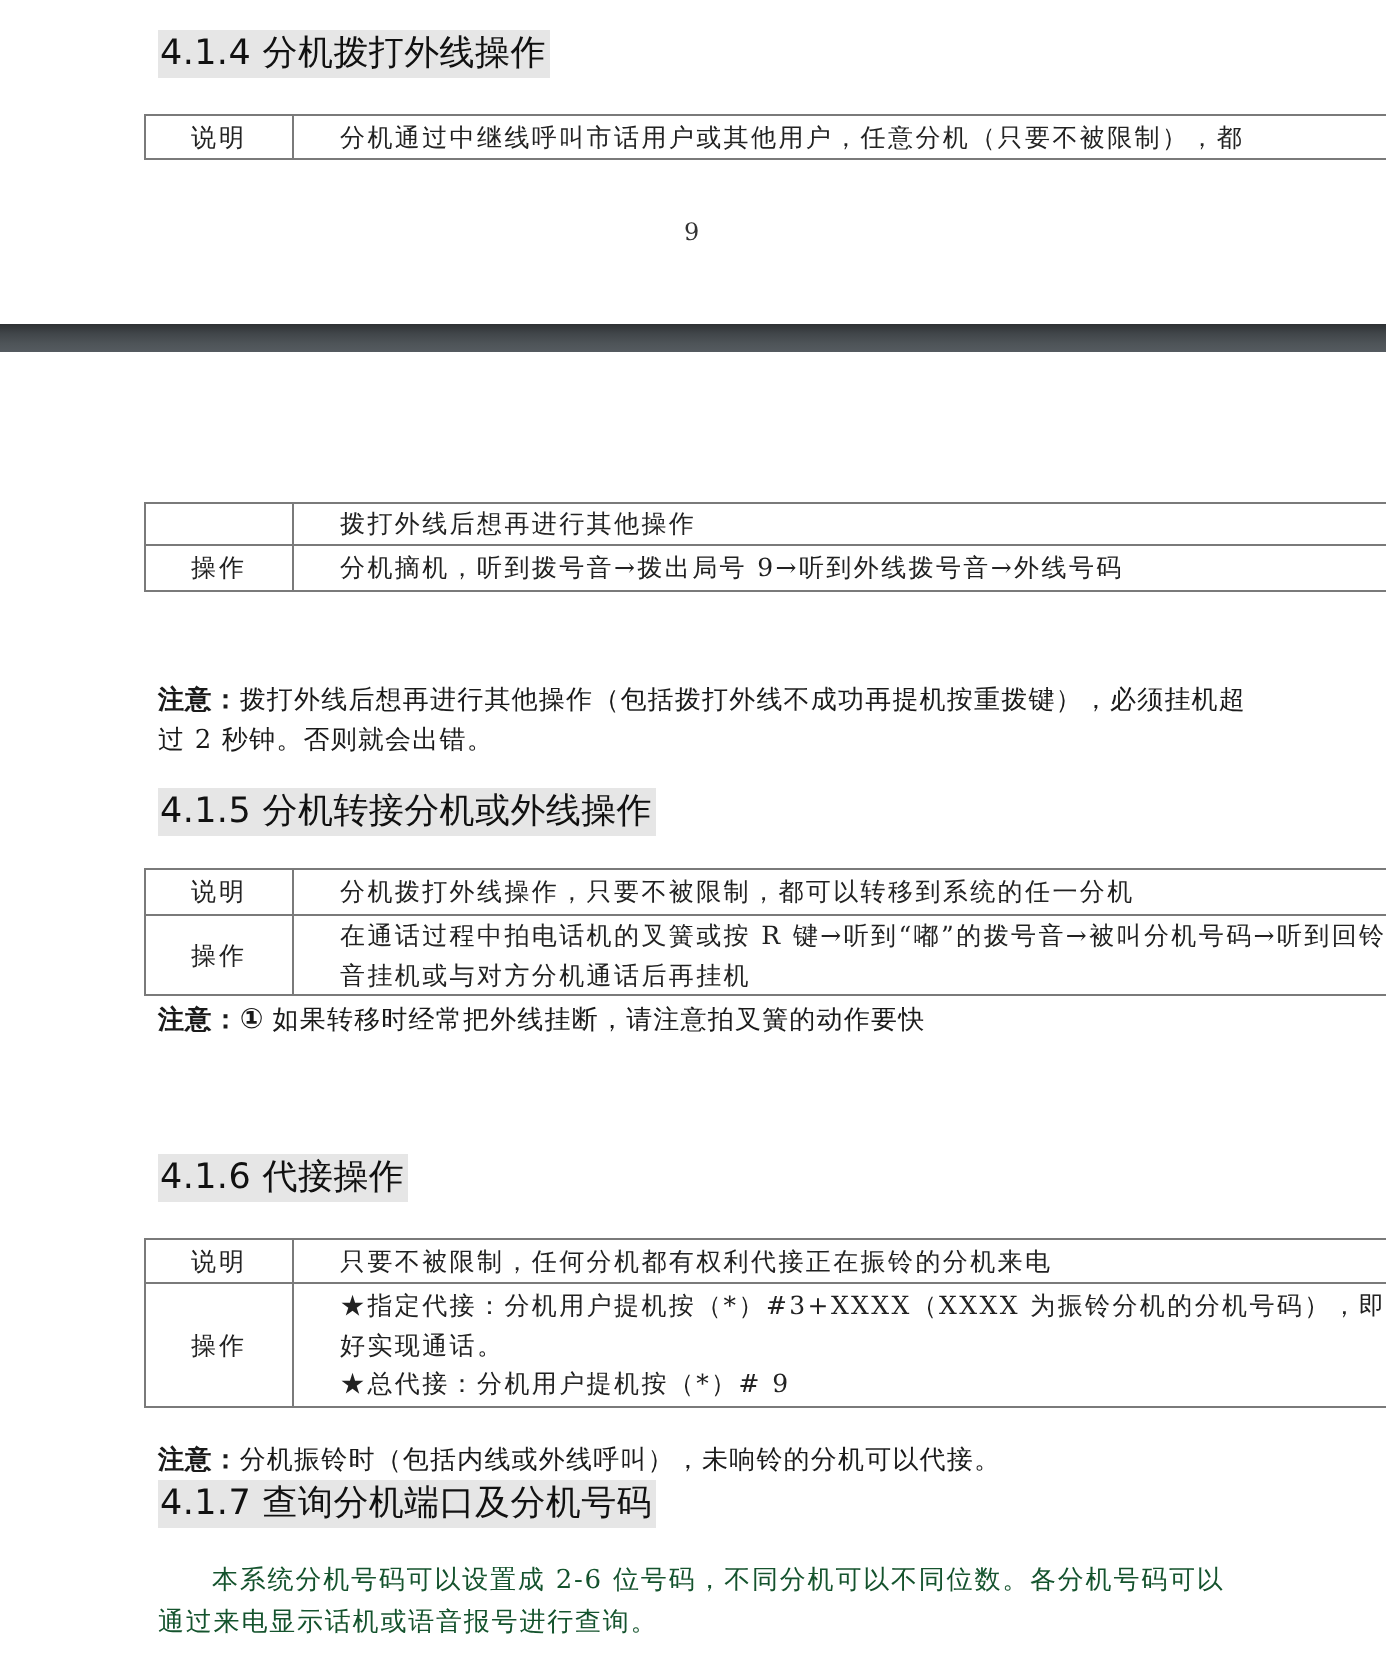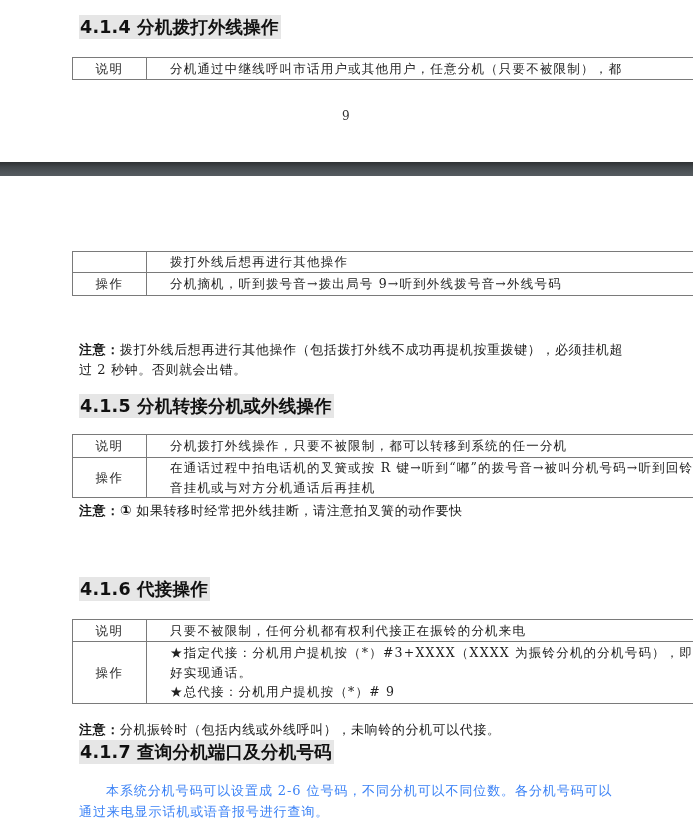"4.1.4 分机拨打外线操作" .heading { font-weight: bold -> normal }
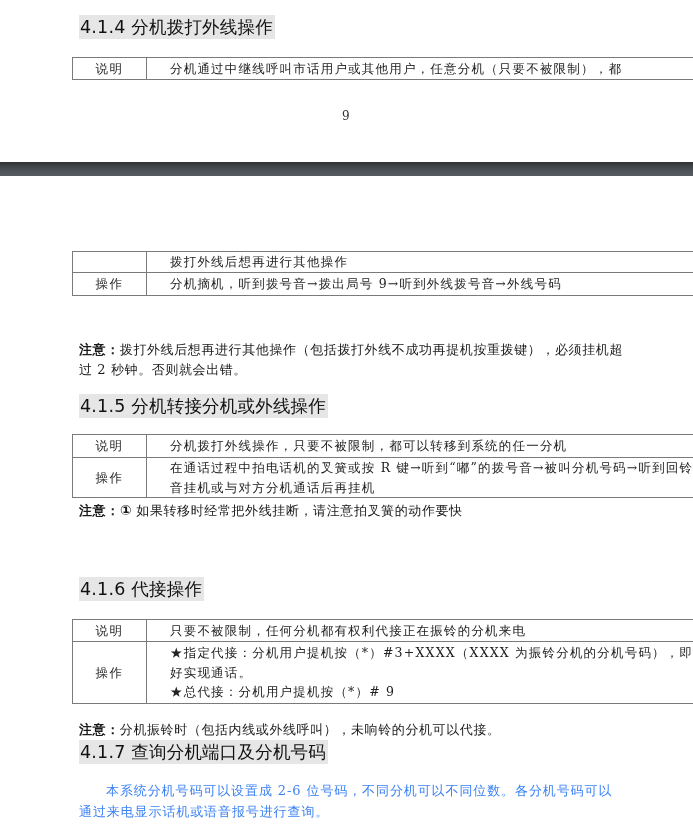"本系统分机号码可以设置成 2-6" .para { color: #3b82f6 -> #14532d }
